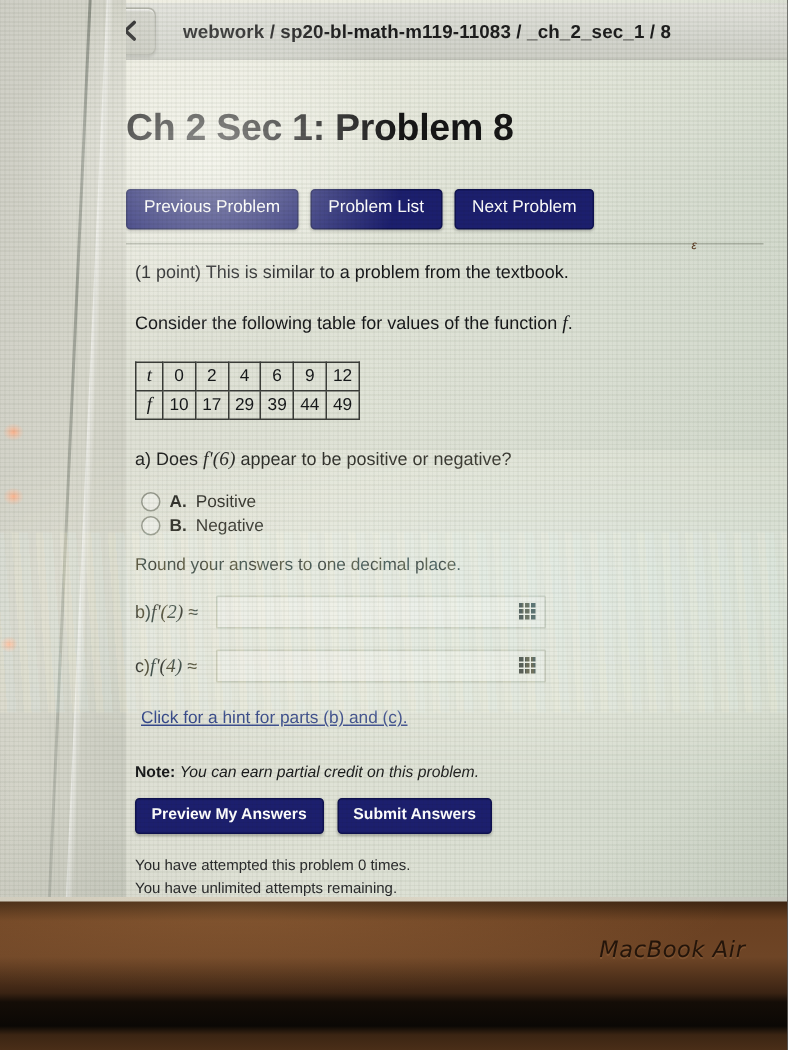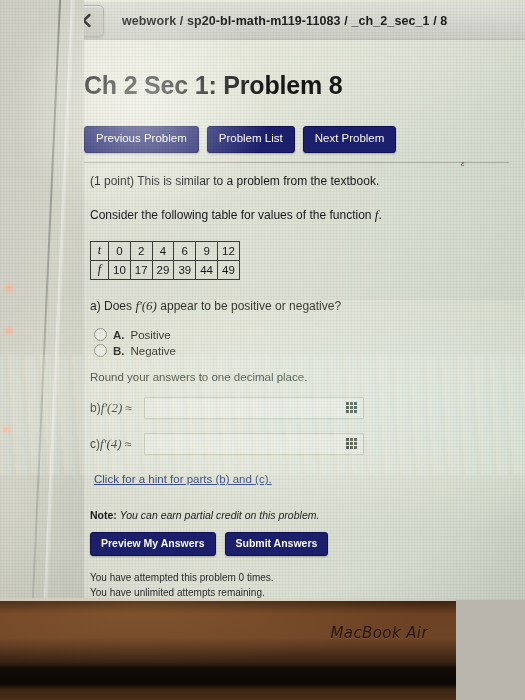"MacBook Air" .bezel { width: 456px -> 525px }
